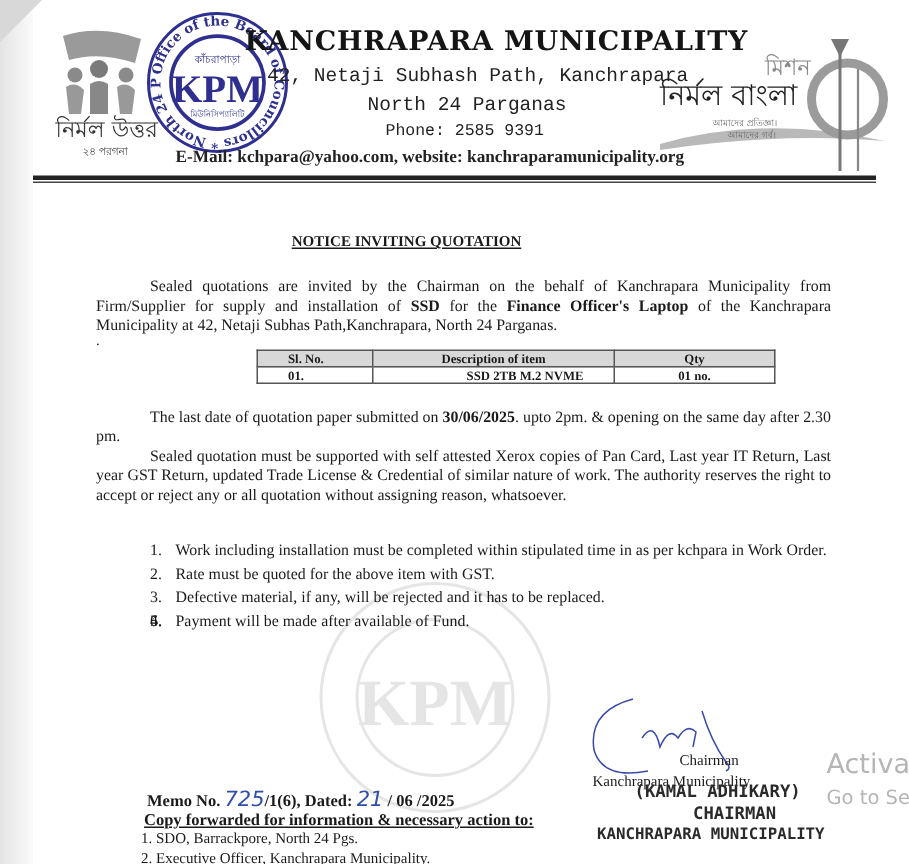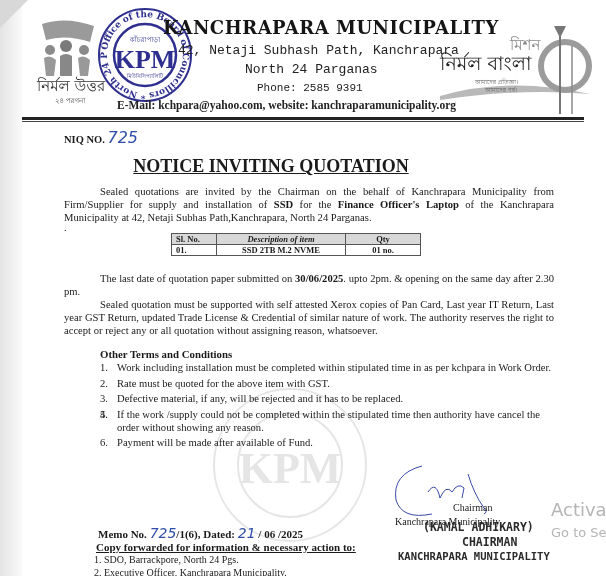"NIQ NO. 725" div.niq { html: <div> <span>NIQ NO.</span> <span>725</span> </div> -> none }
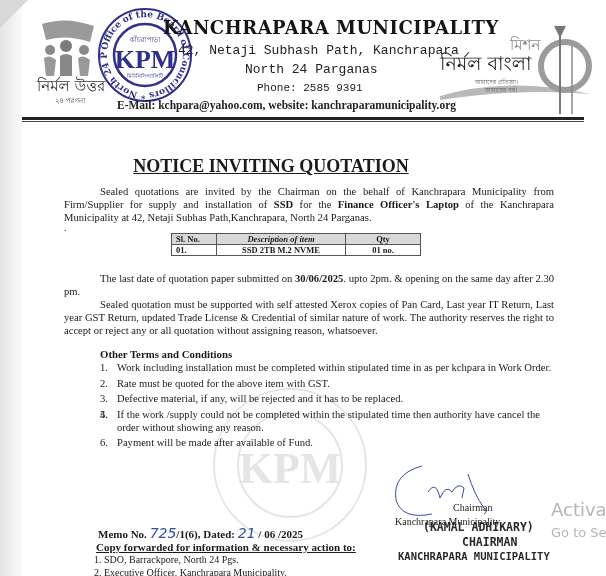"NOTICE INVITING QUOTATION" .notice-title { font-size: 18px -> 10px }
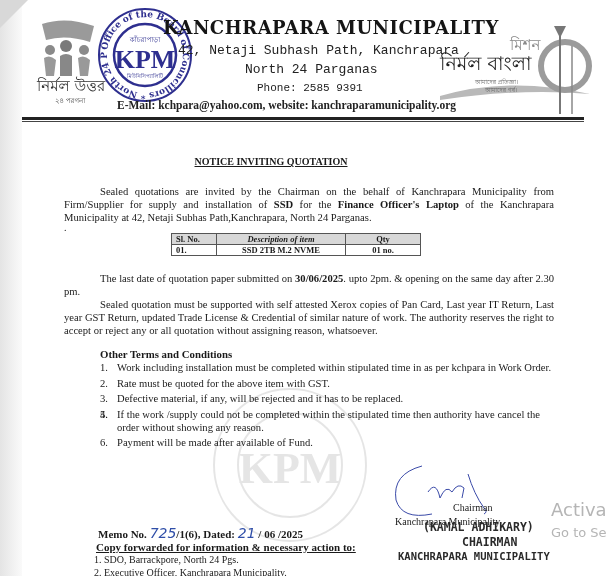"Sl. No." table.items td, table.items th { padding: 0 4px -> 0 20px }
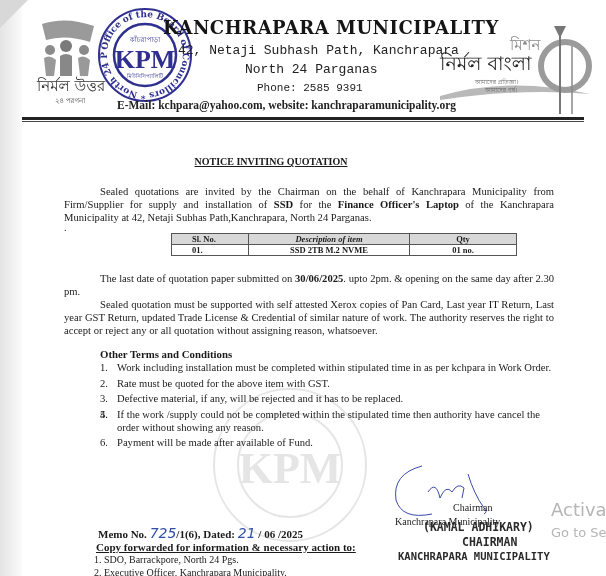"Description of item" th.c2 { font-style: italic -> none }
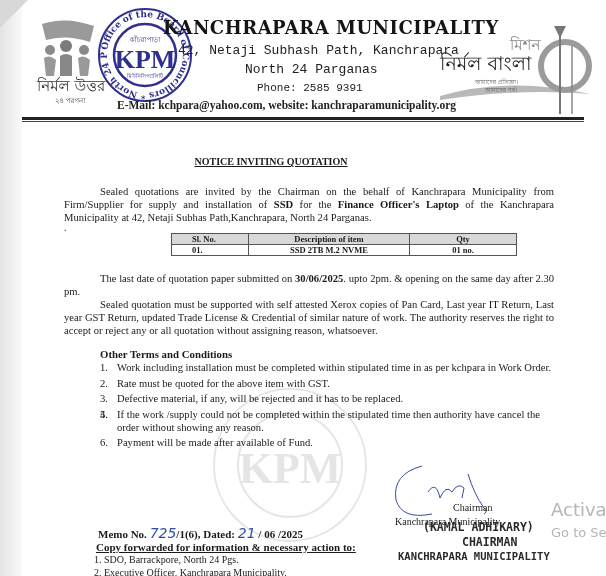"SSD 2TB M.2 NVME" td.c2 { text-align: center -> right }
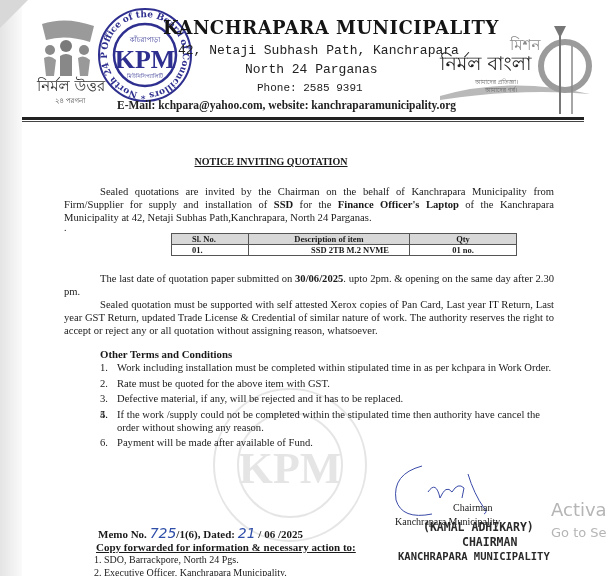"Other Terms and Conditions" div.terms-h { html: <div>Other Terms and Conditions</div> -> none }
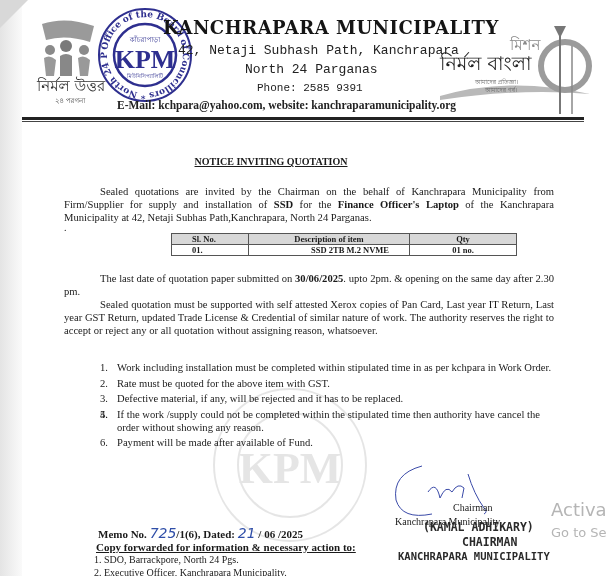"If the work /supply could" span { html: <span>If the work /supply could not be completed within the stipulated time then authority have cancel the order without showing any reason.</span> -> none }
